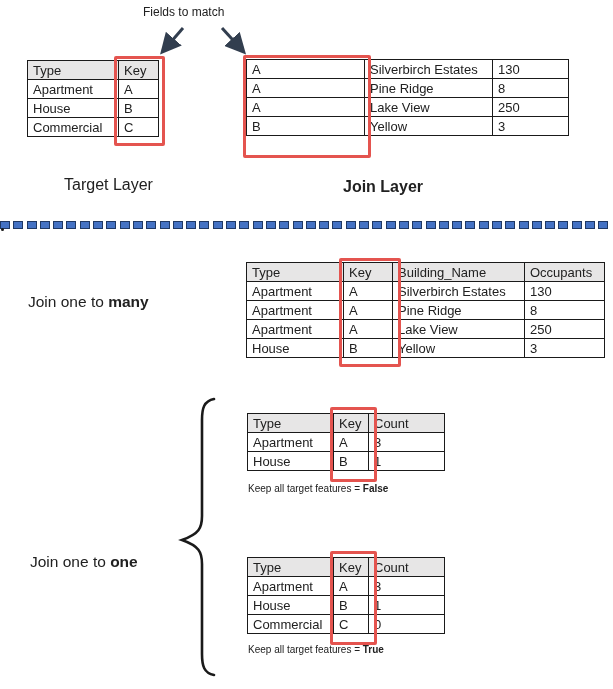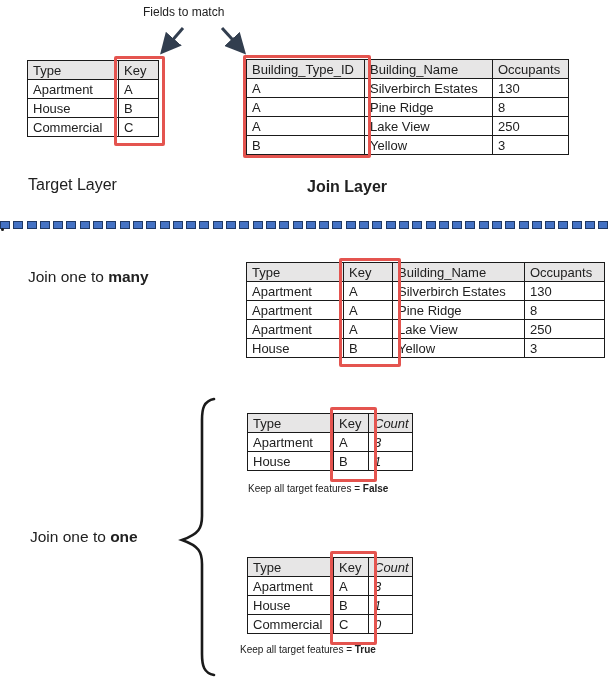"Building_Type_ID" tr { html: <tr> <td>Building_Type_ID</td> <td>Building_Name</td> <td>Occupants</td> </tr> -> none }
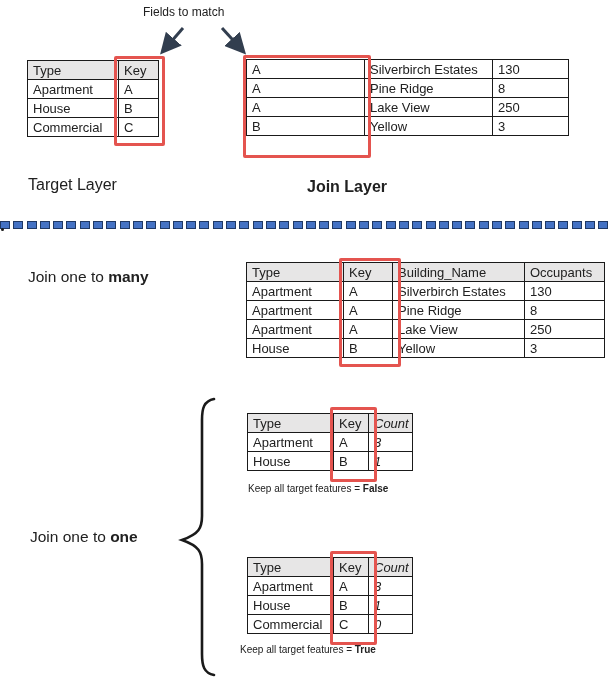"Target Layer" .layer-label { margin-left: none -> 36px }
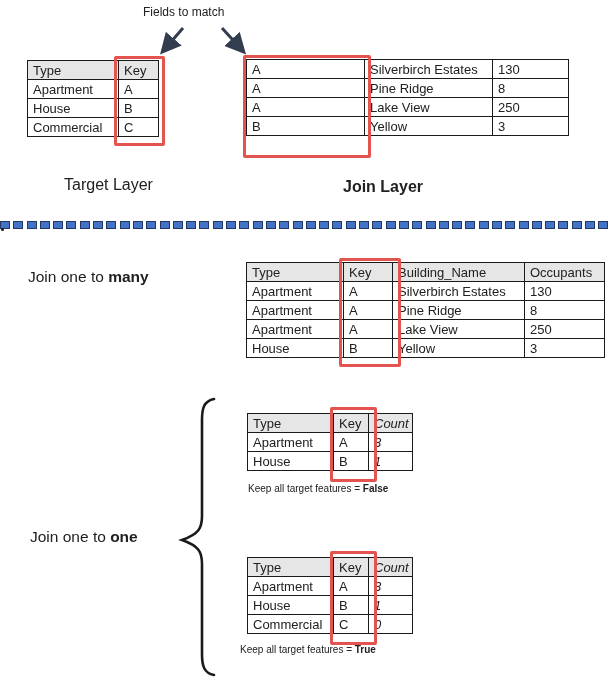"Join one to many" .join-label { margin-top: none -> 25px }
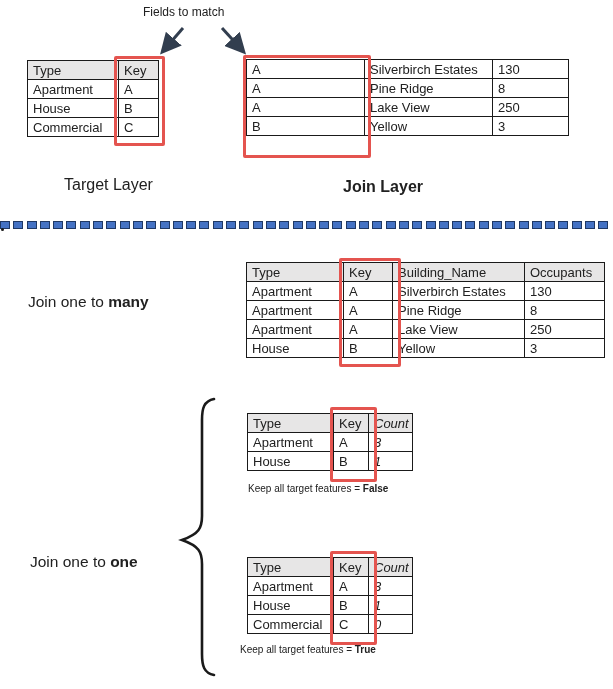"Count" #tbl-false td:nth-child(3),#tbl-true td:nth-child(3) { font-style: italic -> none; width: 44px -> 76px }
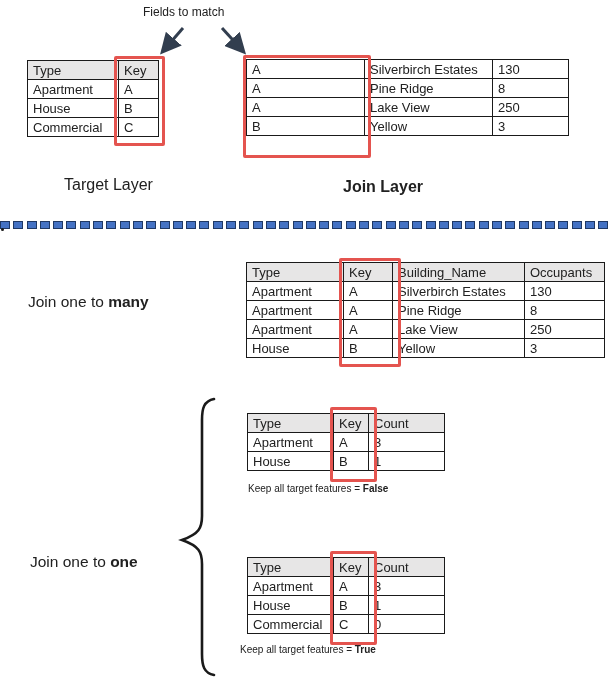"Keep all target features = True" div.abs { left: 240px -> 248px }
